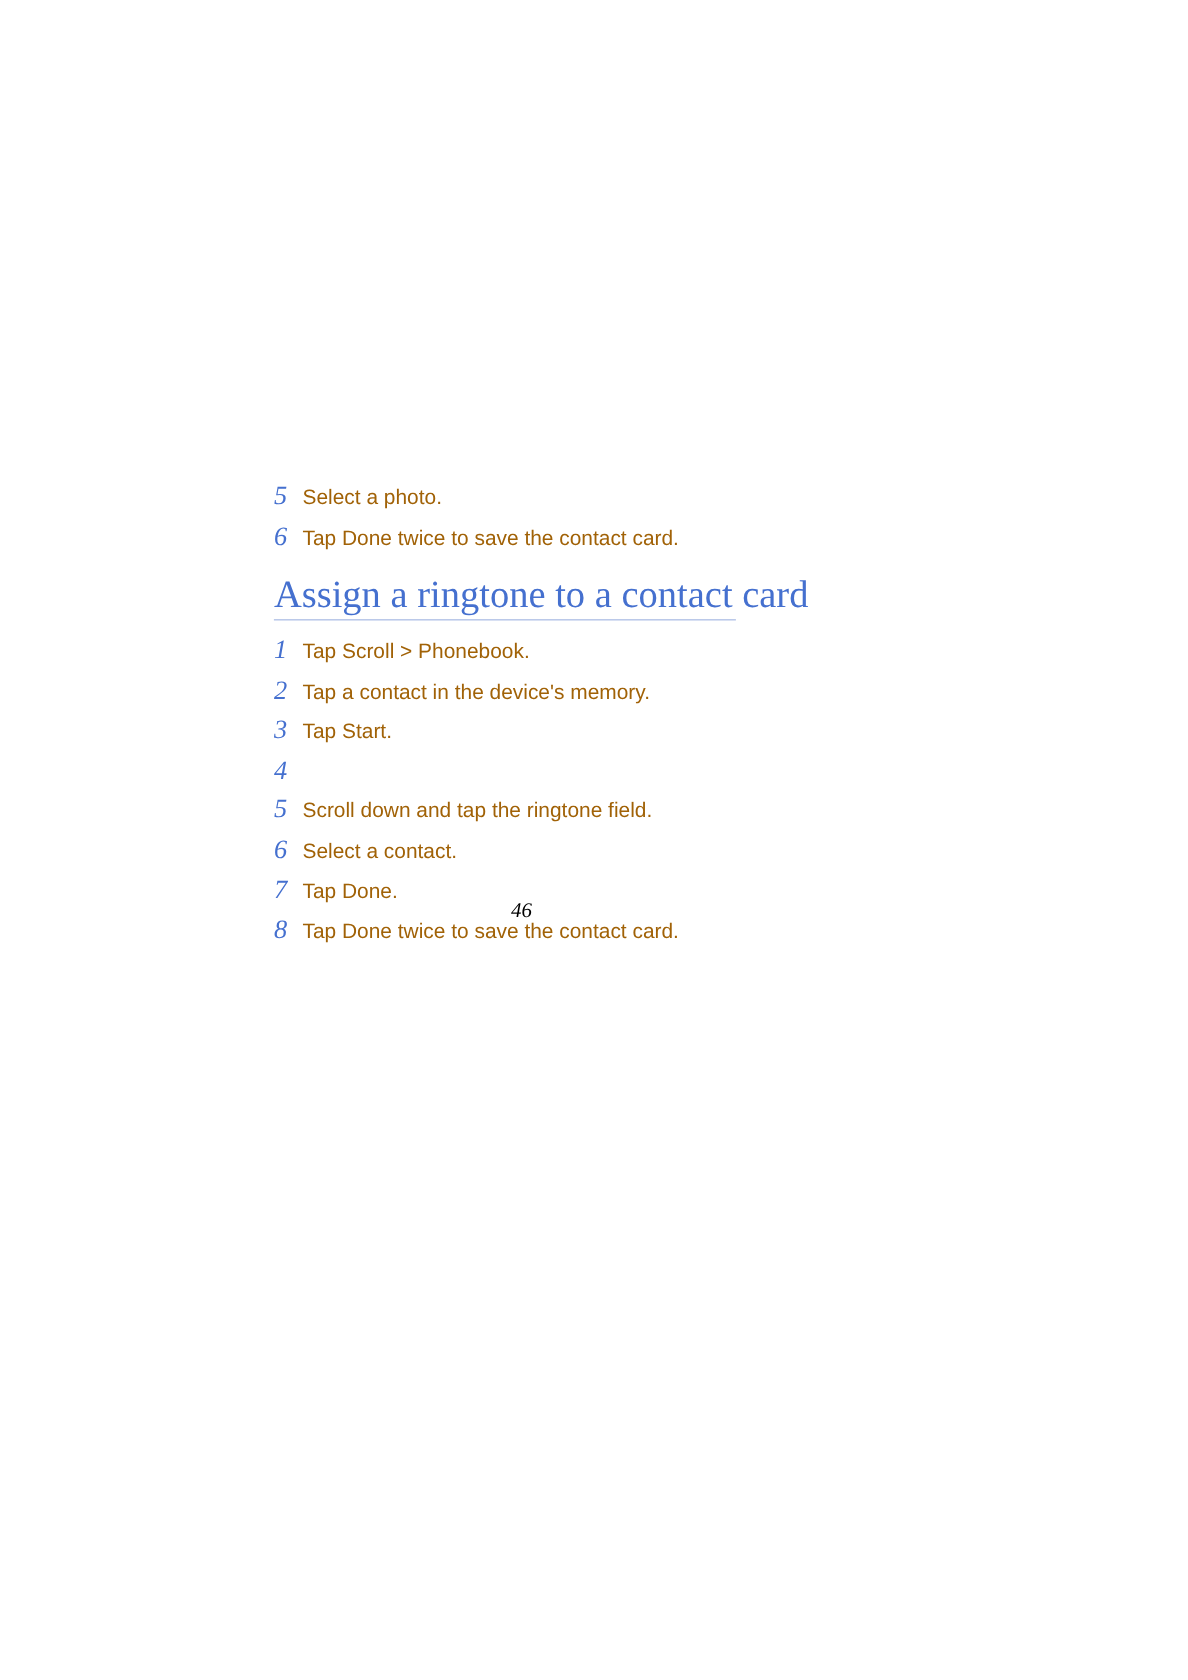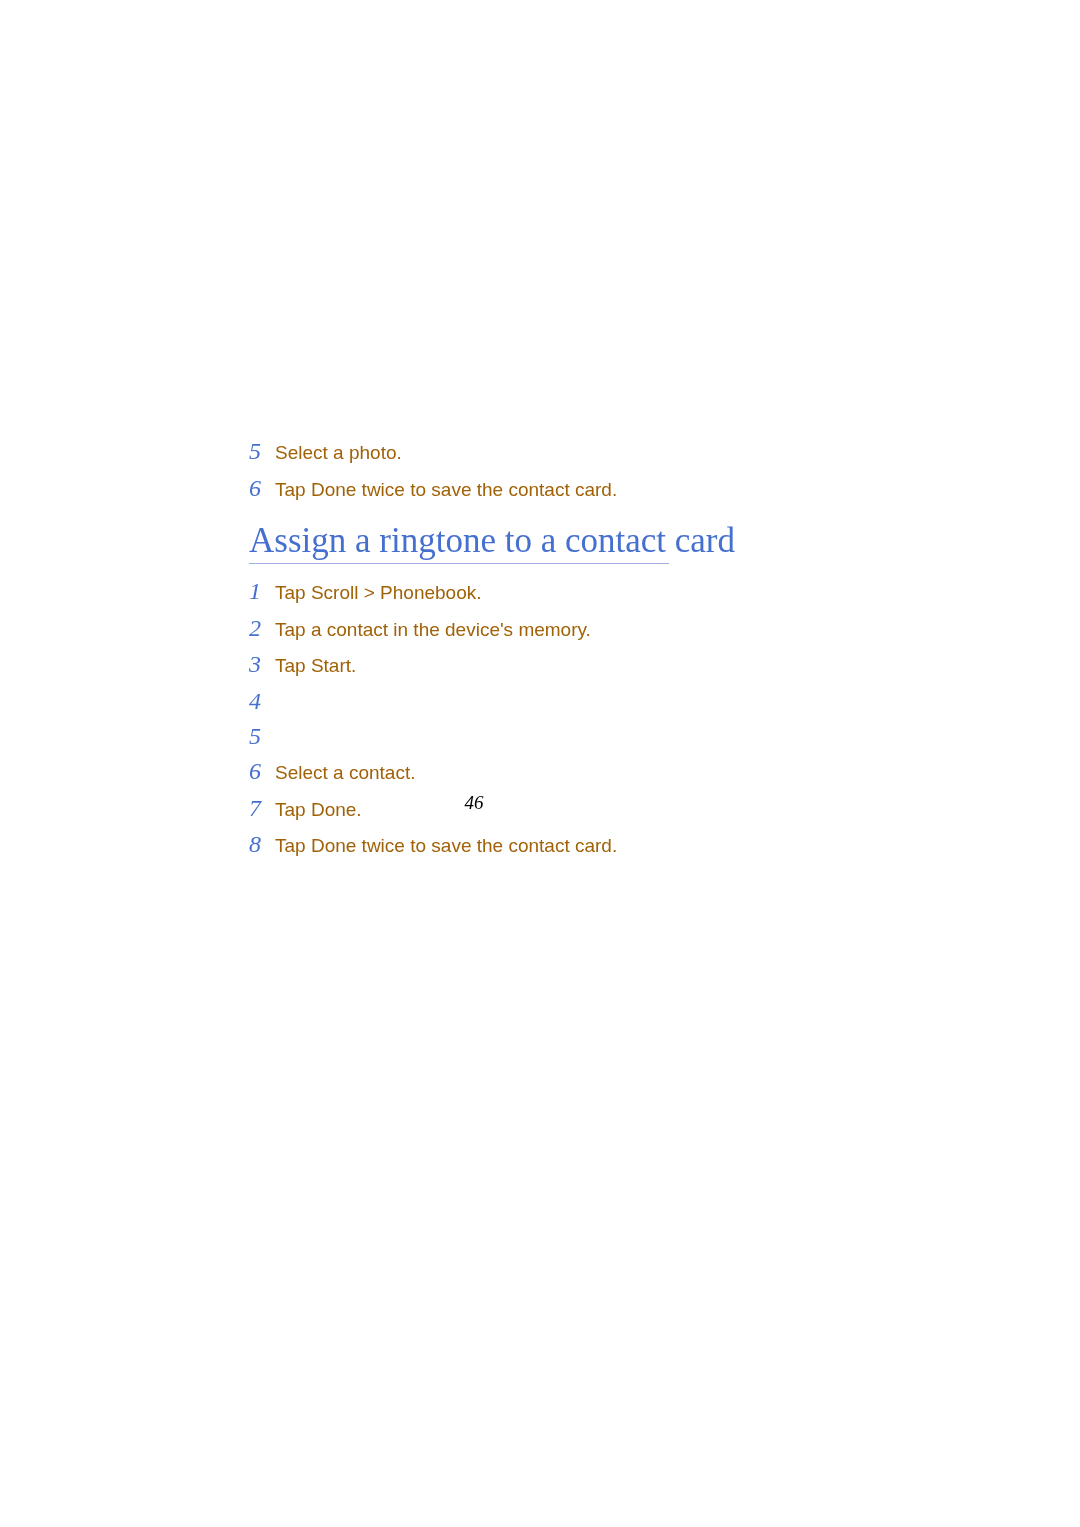"Scroll down and tap the" span.step-text { html: none -> <span><span>Scroll down and tap the ringtone field.</span></span> }
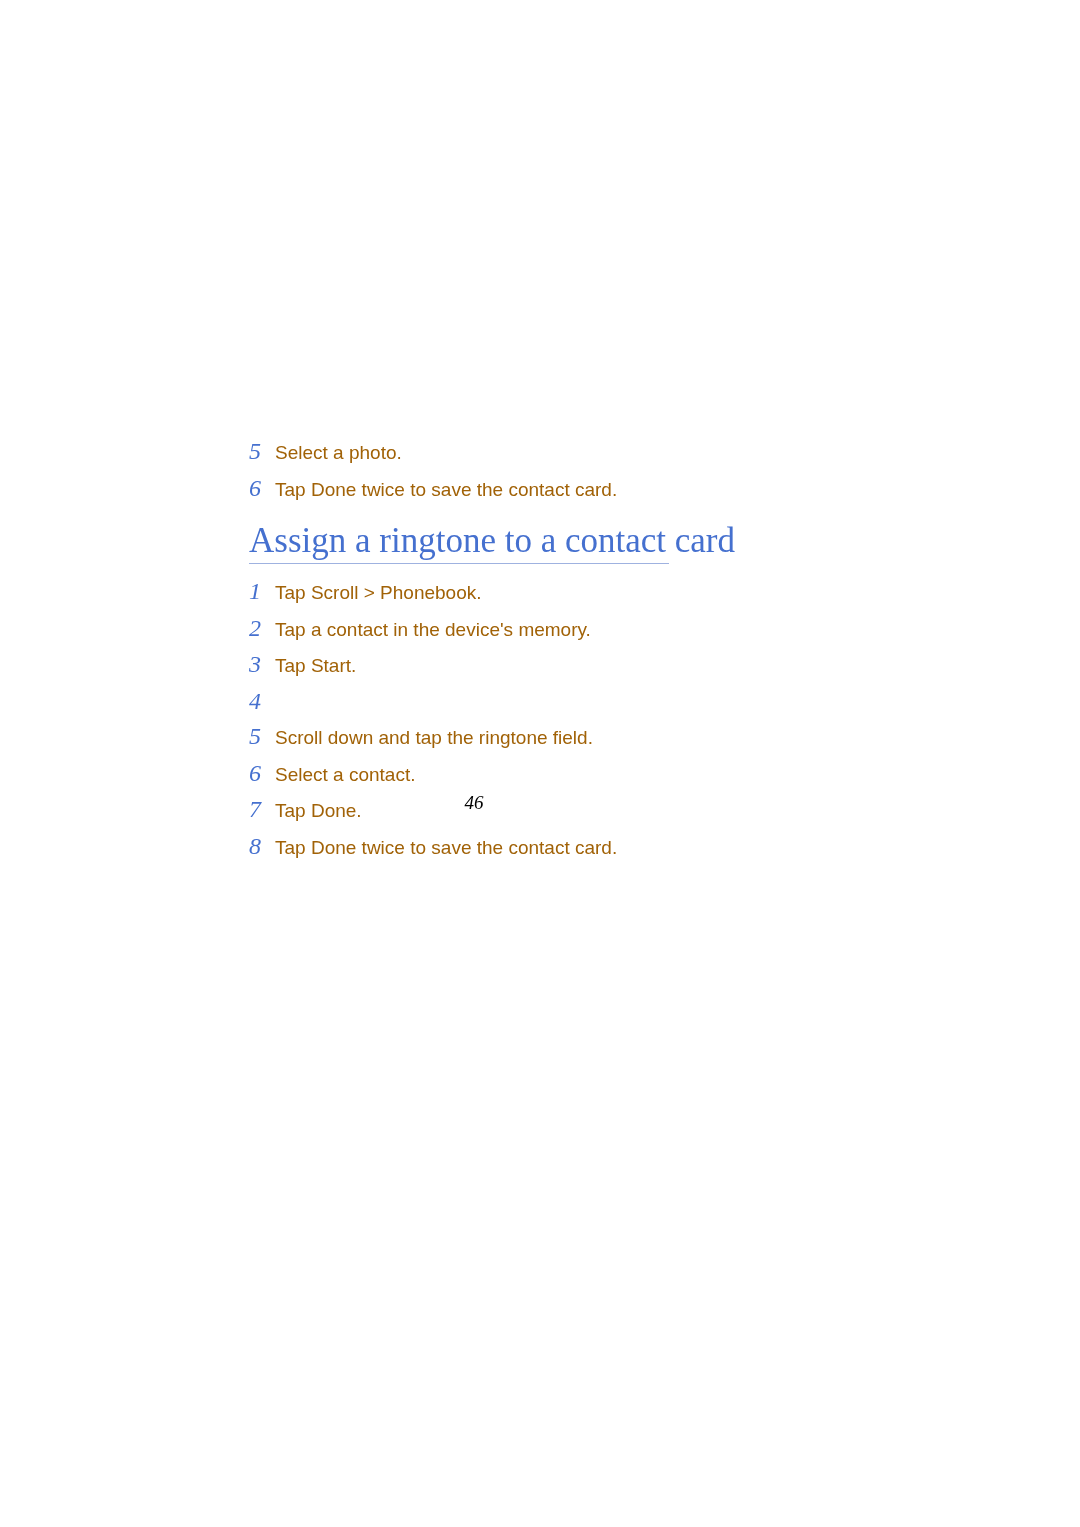"46" .page-number { top: 792px -> 818px }
